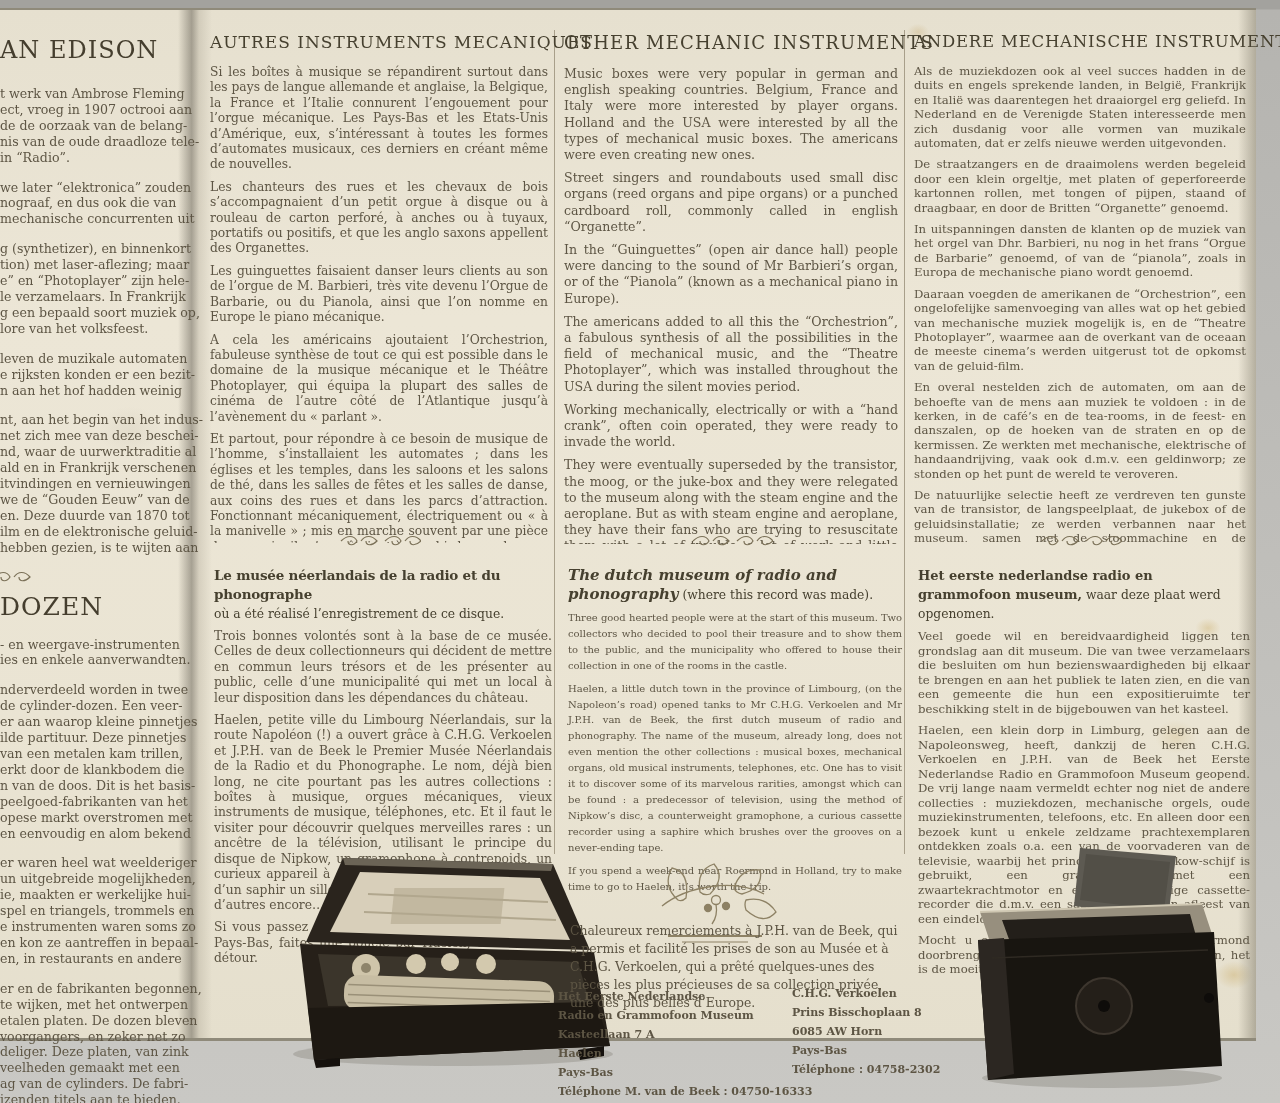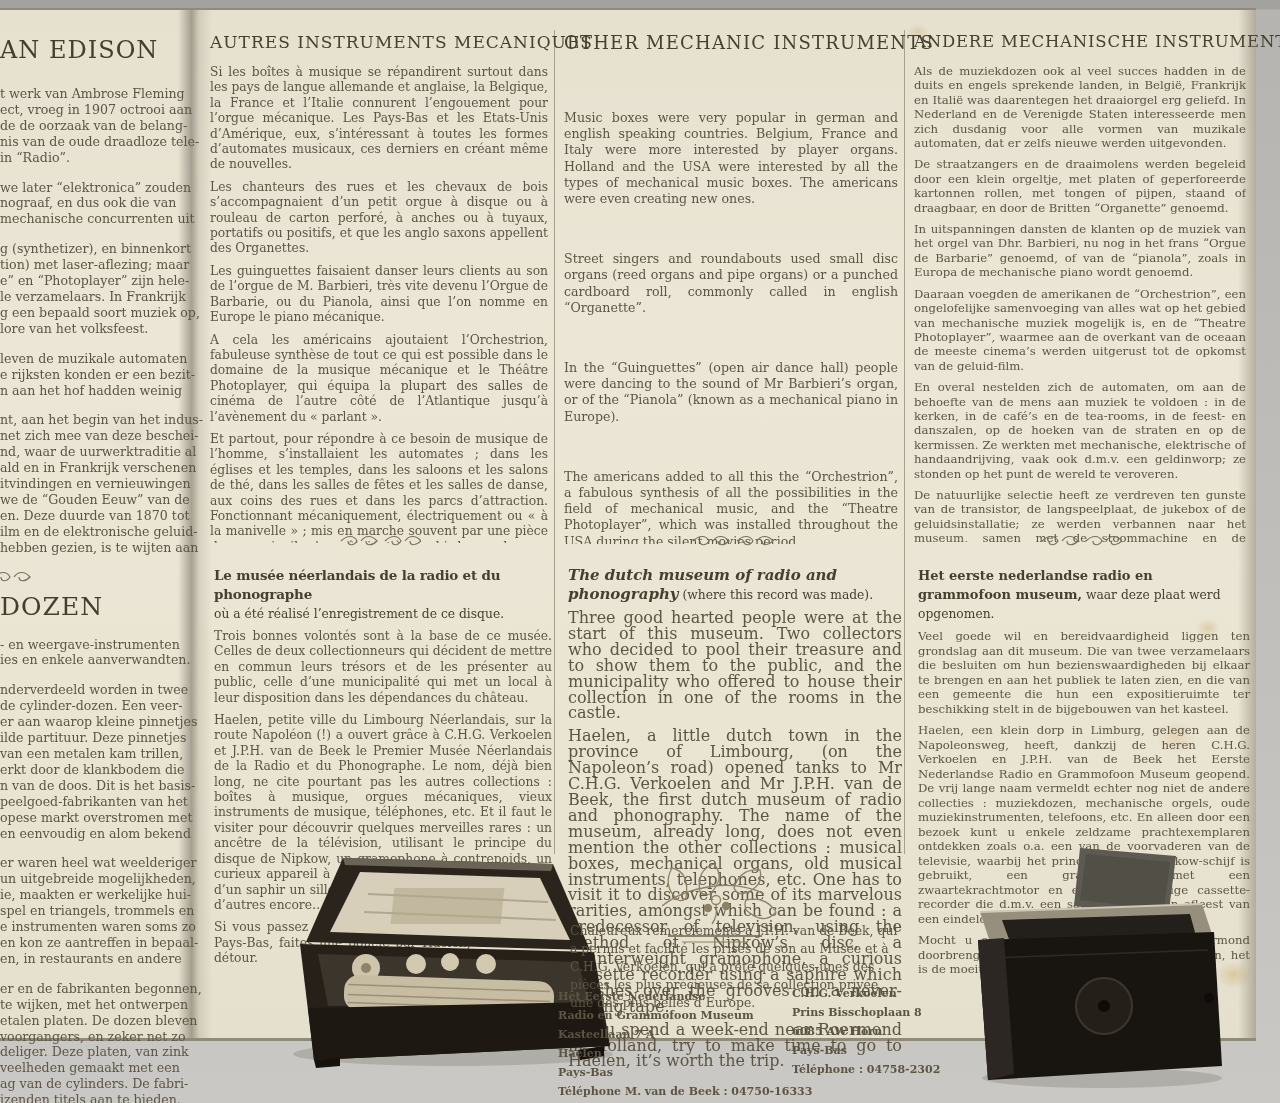"Music boxes were very popular" #col-en .topsec p { margin-top: 44px -> none }
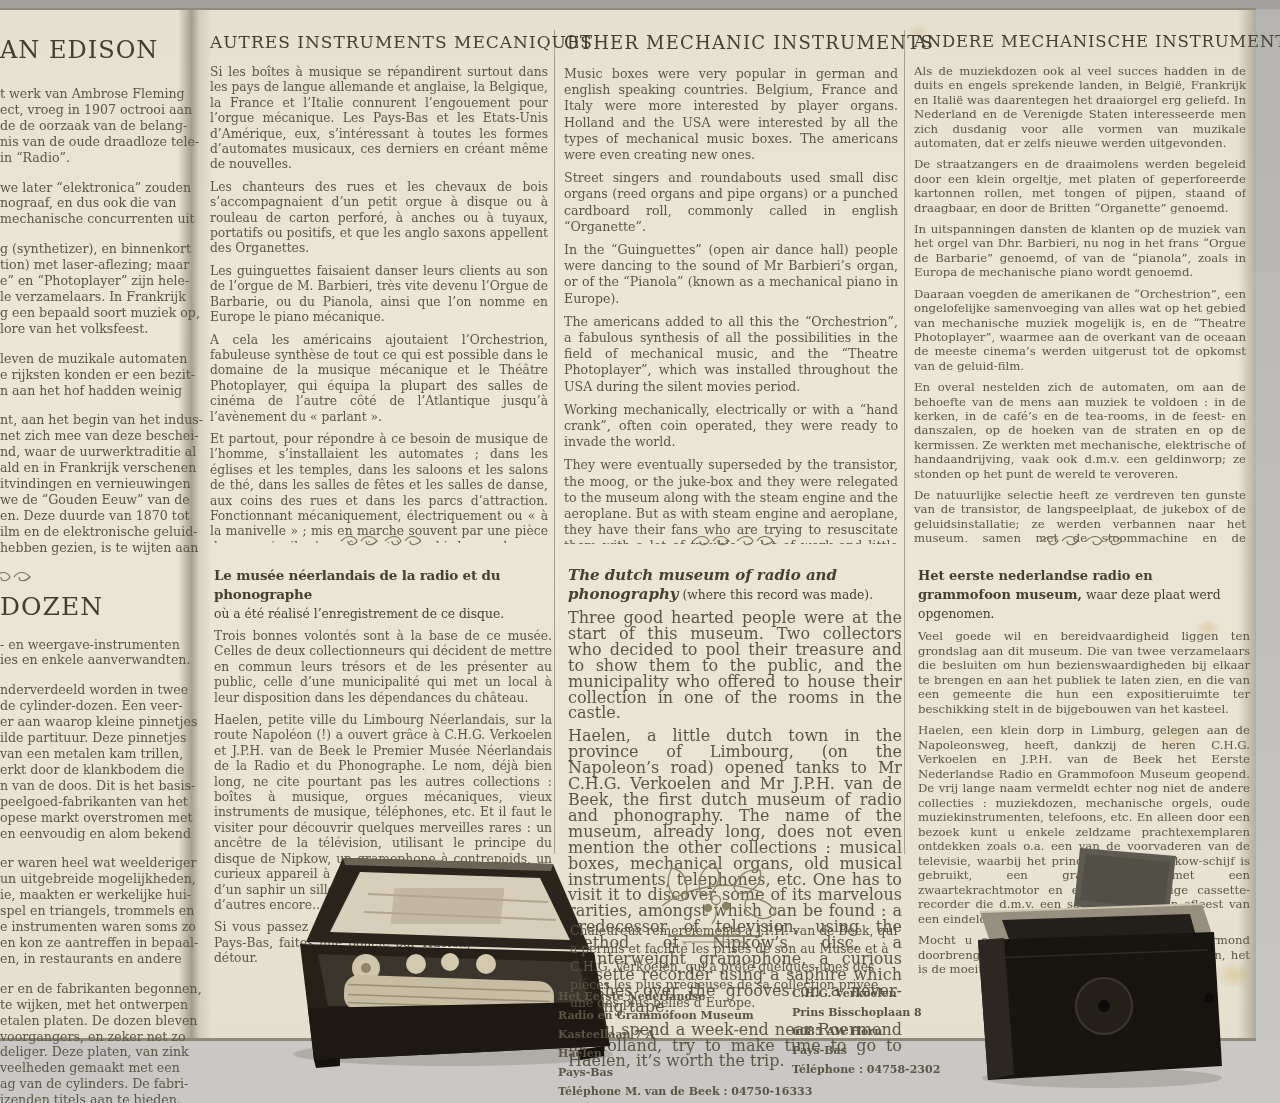"Three good hearted people were" #col-en .museum p { font-size: 16px -> 10px }
